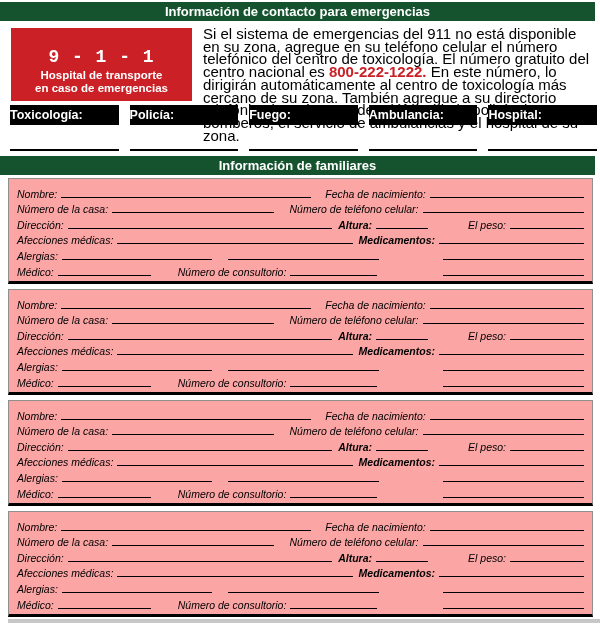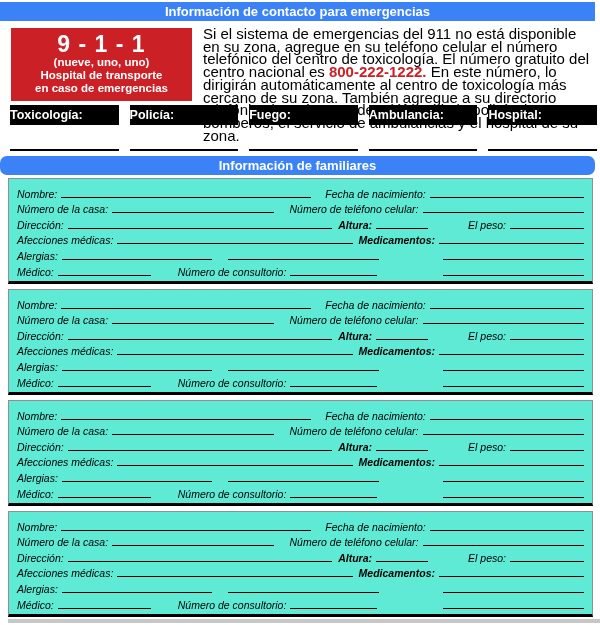"Información de contacto para emergencias" .bar { background: #3b82f6 -> #14532d }
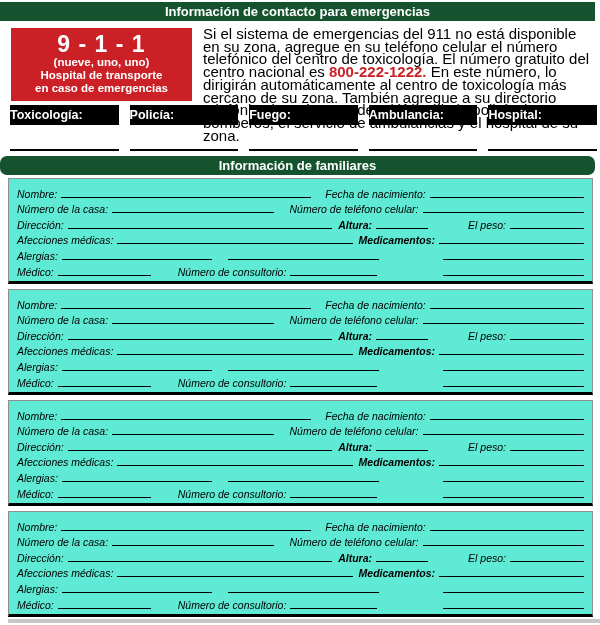"9 - 1 - 1" .red-box .big { font-family: none -> Liberation Mono, monospace; font-size: 23px -> 18px; margin-top: 5px -> 18px }
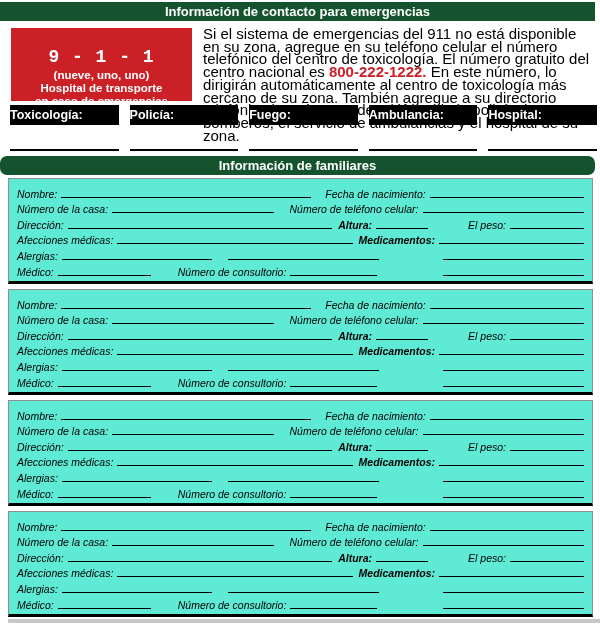"(nueve, uno, uno)" div.sub { html: <div>(nueve, uno, uno)</div> -> none }
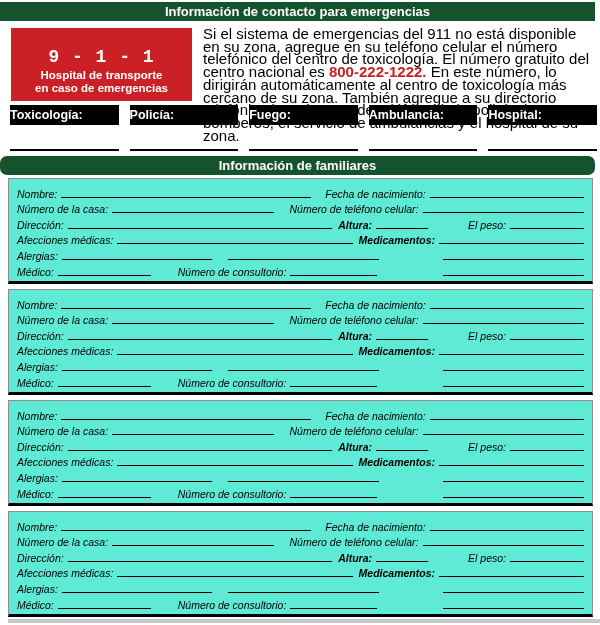"Información de familiares" .bar-family { border-radius: 7px -> none }
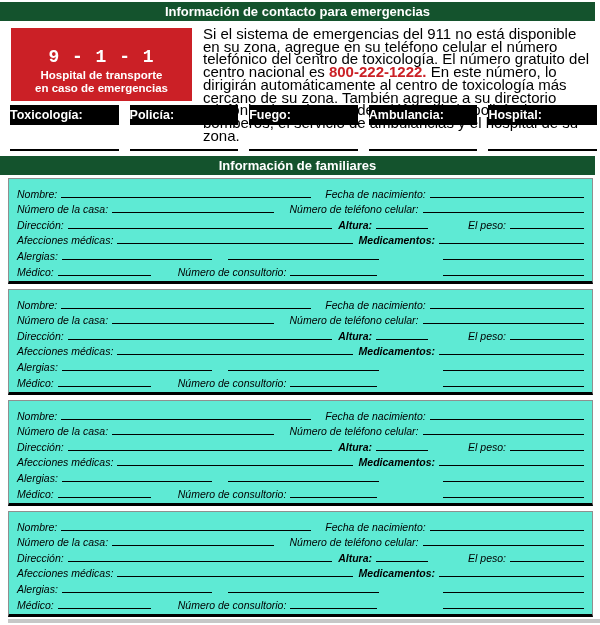"Nombre:" .family-section { background: #5eead4 -> #fca5a5 }
